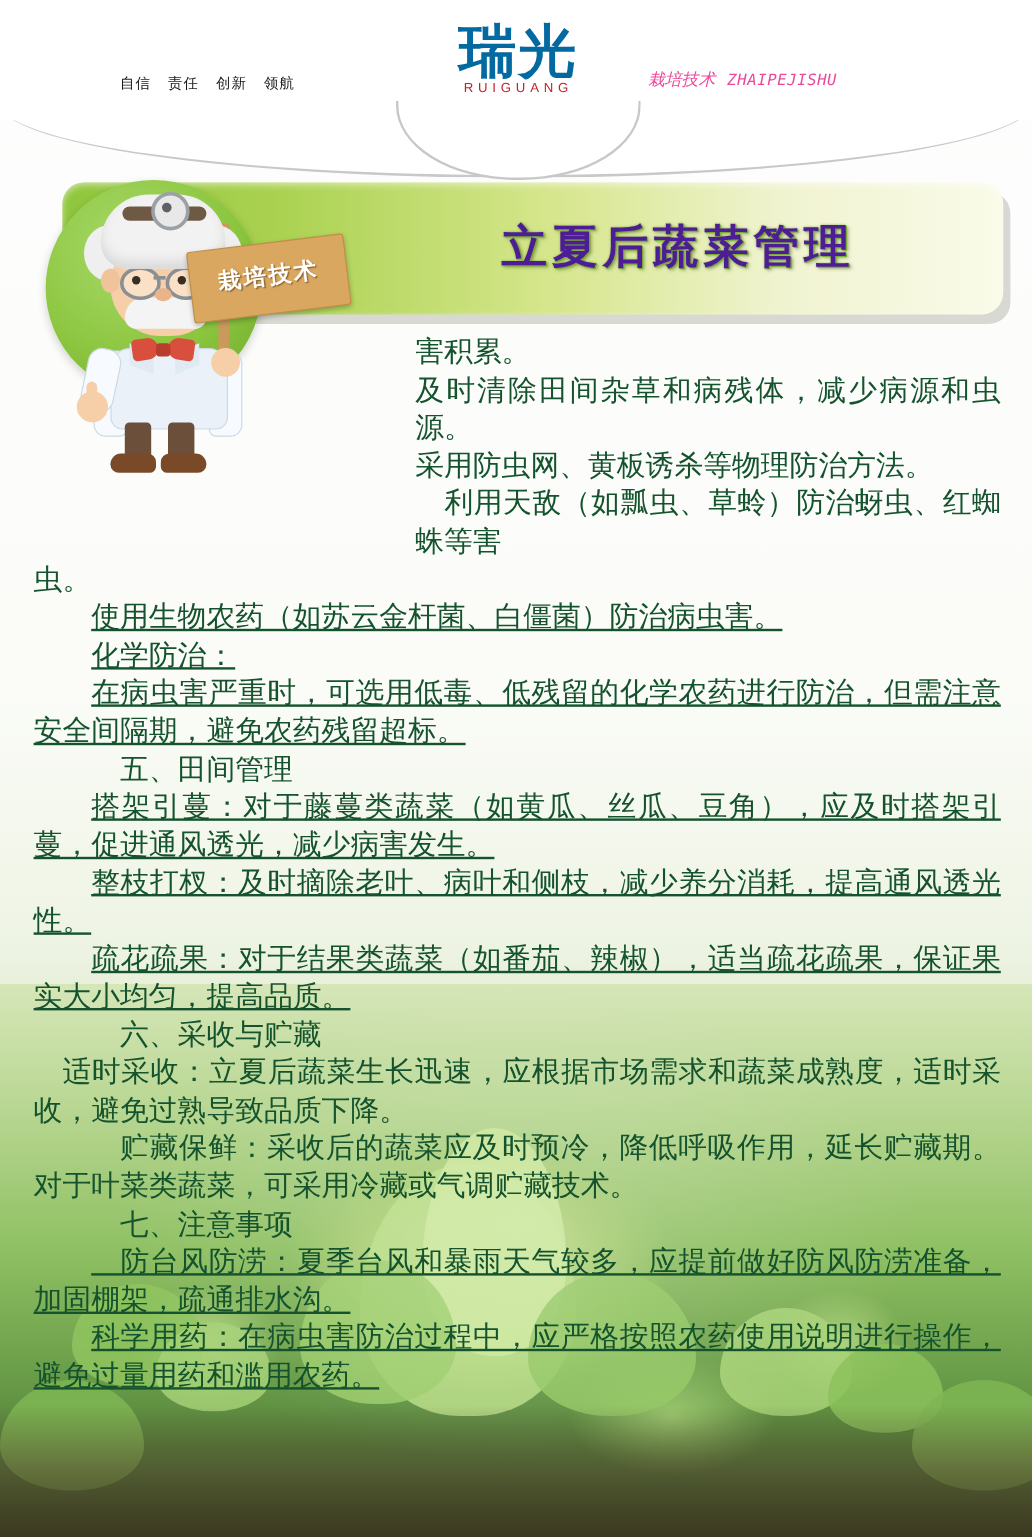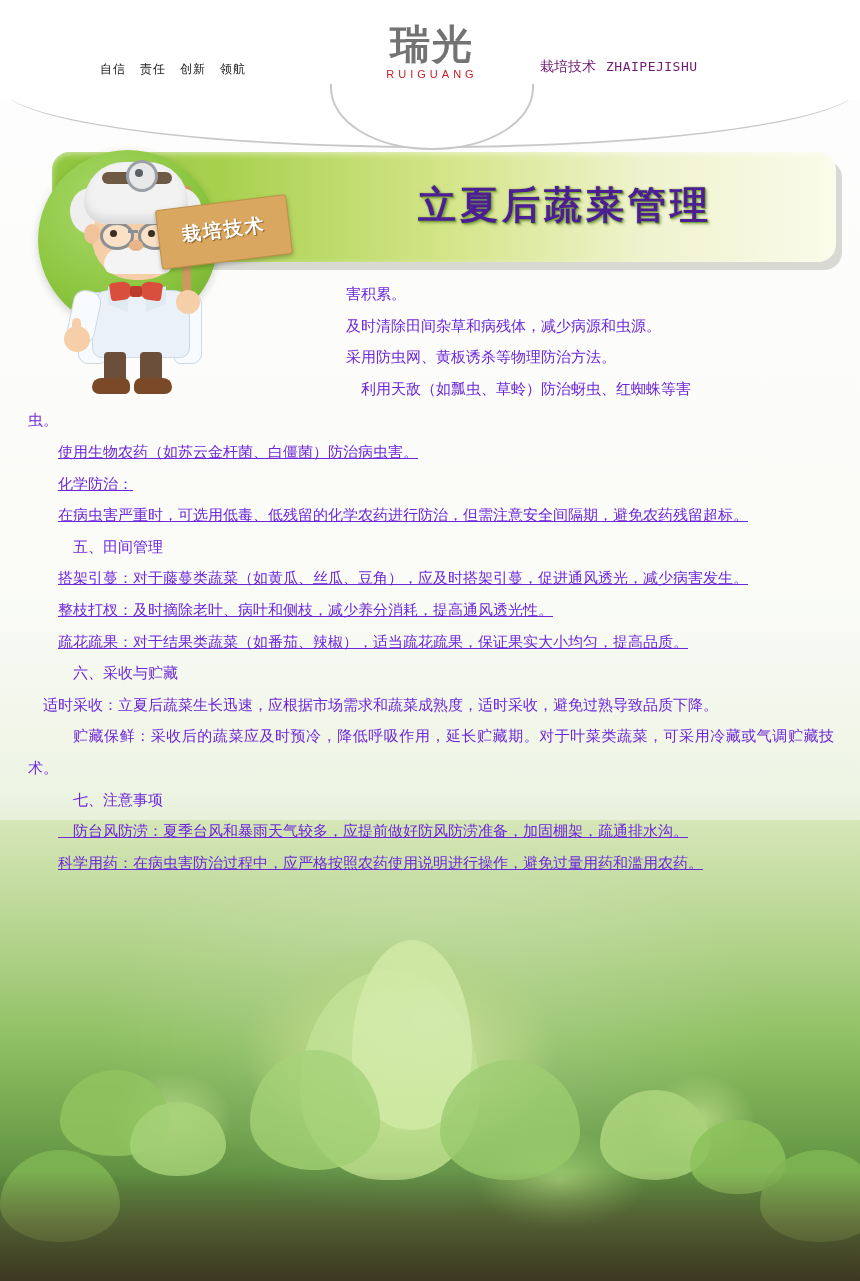"瑞光" .logo-cn { color: #737373 -> #0369a1; font-size: 40px -> 48px }
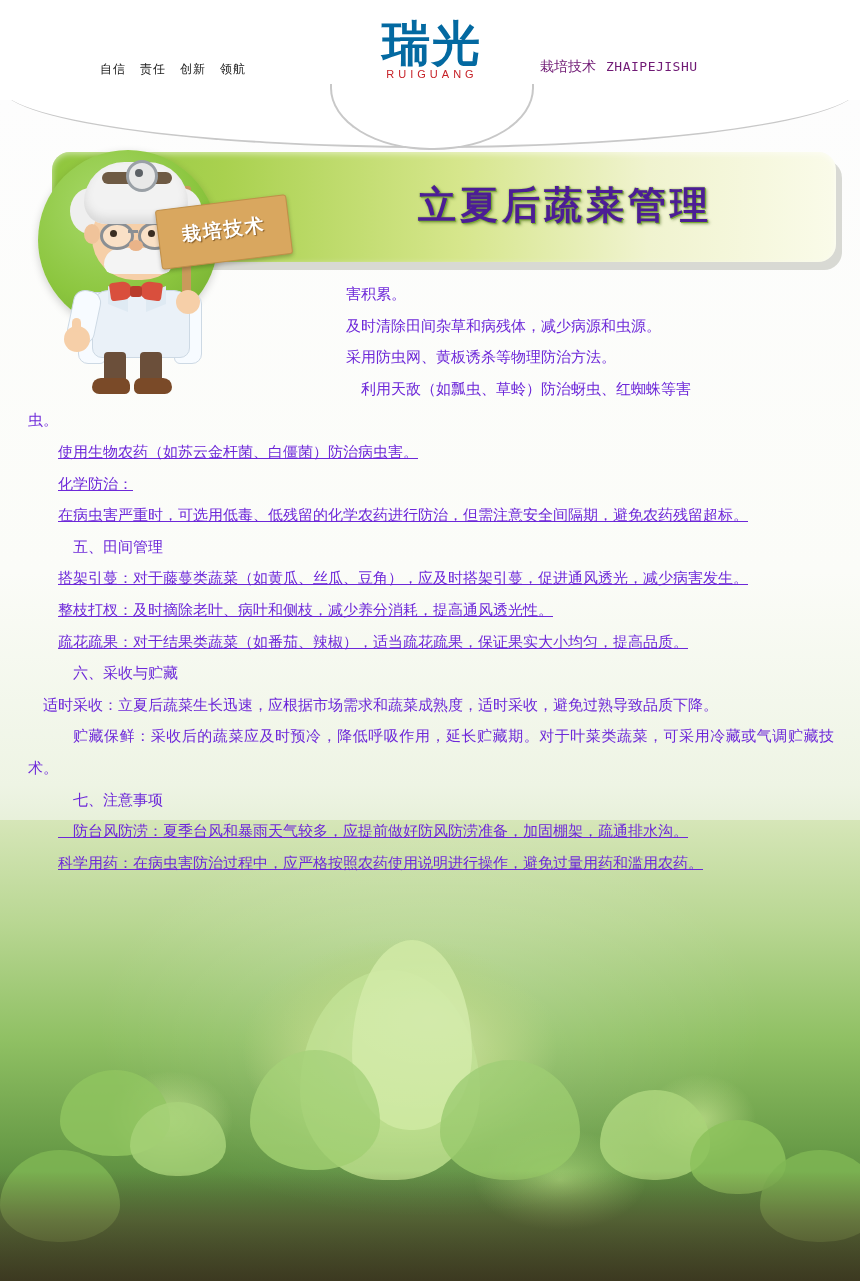"栽培技术 ZHAIPEJISHU" .header-right { color: #701a75 -> #ec4899; font-style: none -> italic }
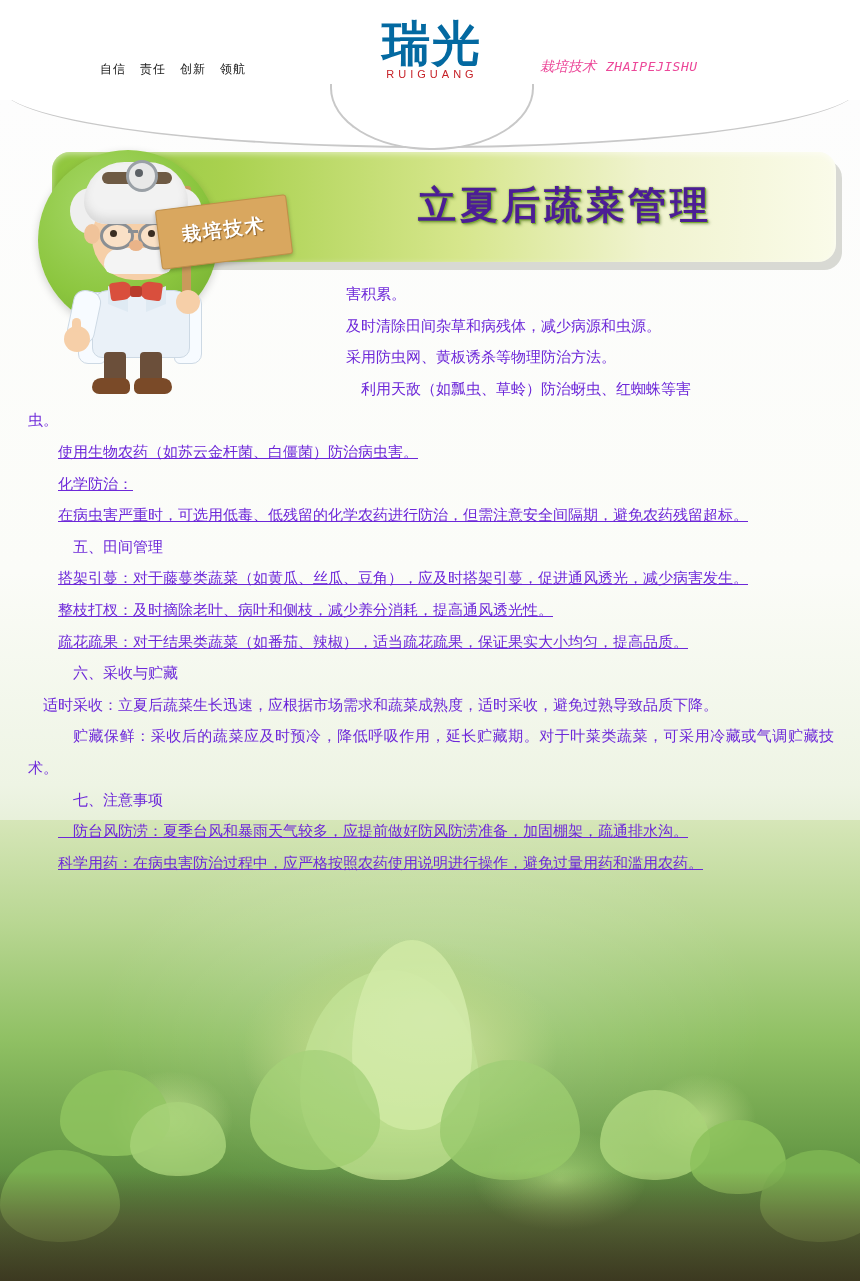"害积累。" .body-text { color: #6d28d9 -> #14532d; font-size: 15px -> 24px }
